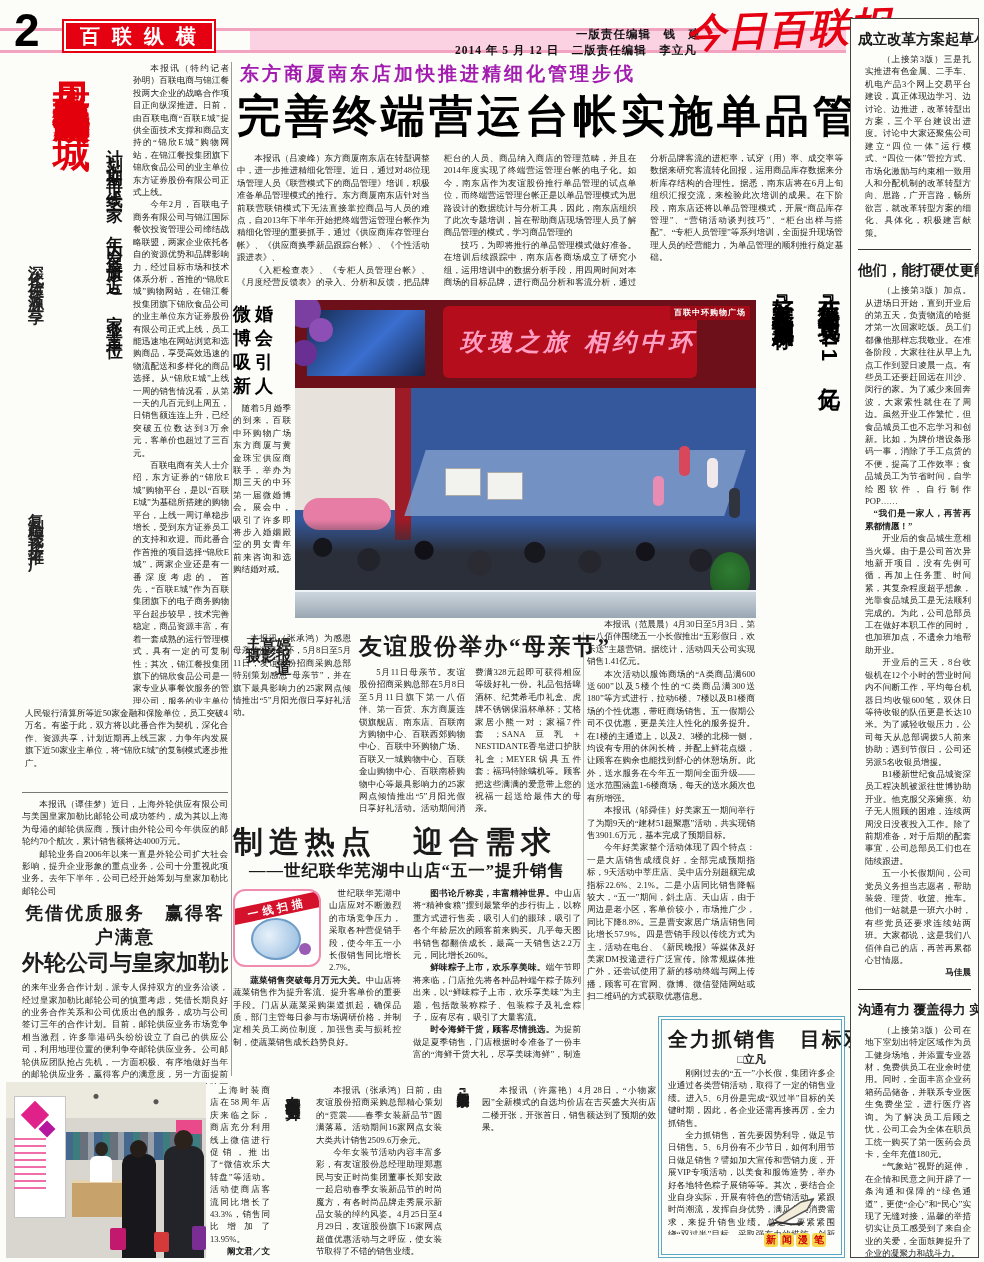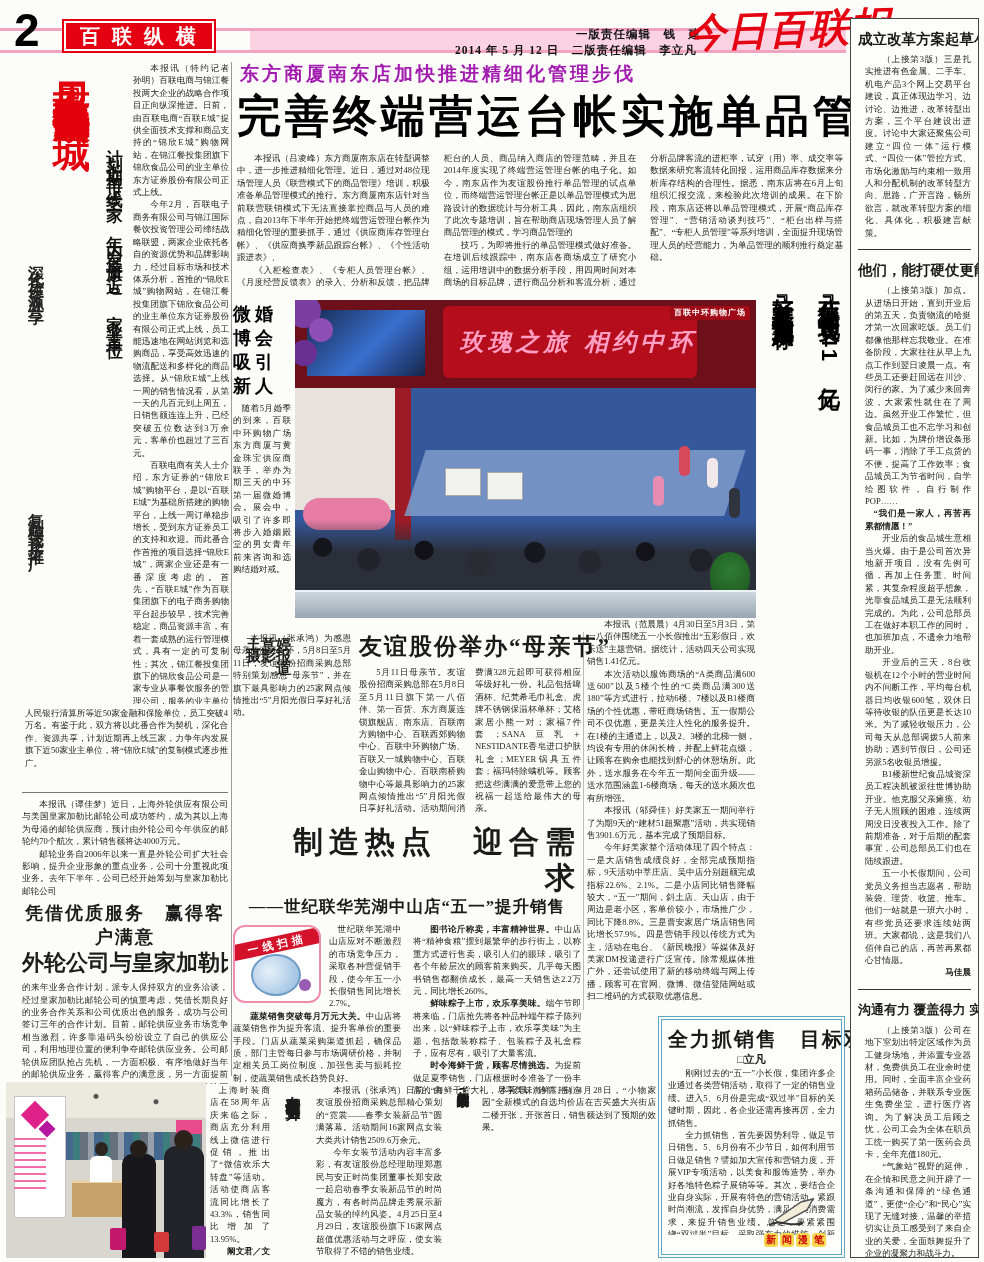"制造热点 迎合需求" .hs-head { padding-left: 30px -> none; text-align: right -> left }
